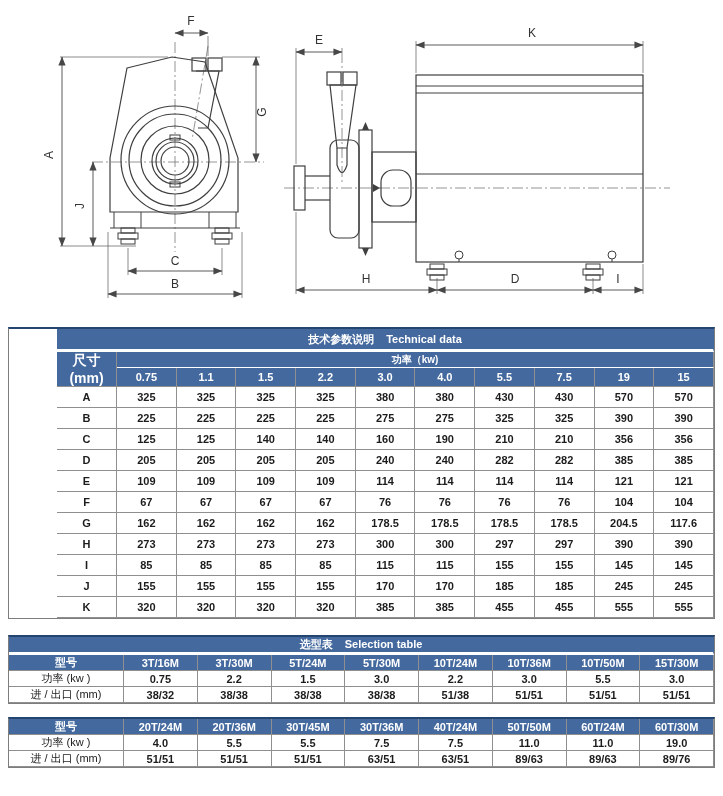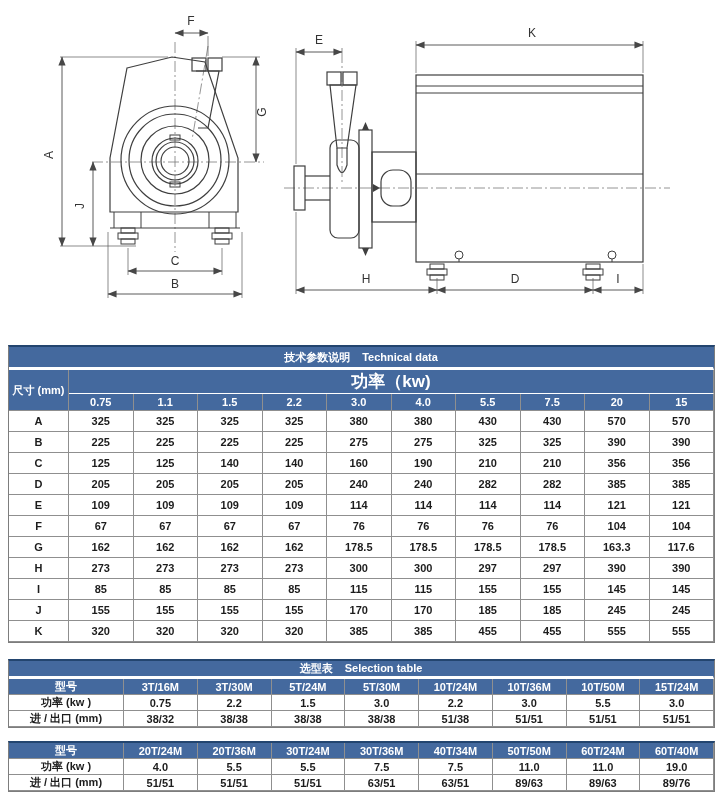"技术参数说明 Technical data" .tech { margin-top: 27px -> 9px; padding-left: none -> 48px }
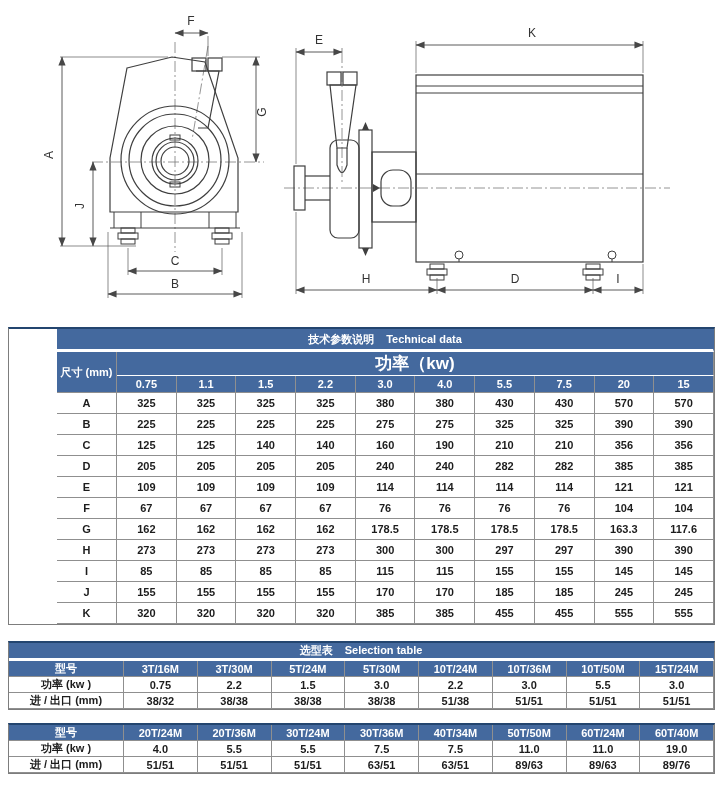"尺寸 (mm)" th.dimhdr { font-size: 11px -> 14px }
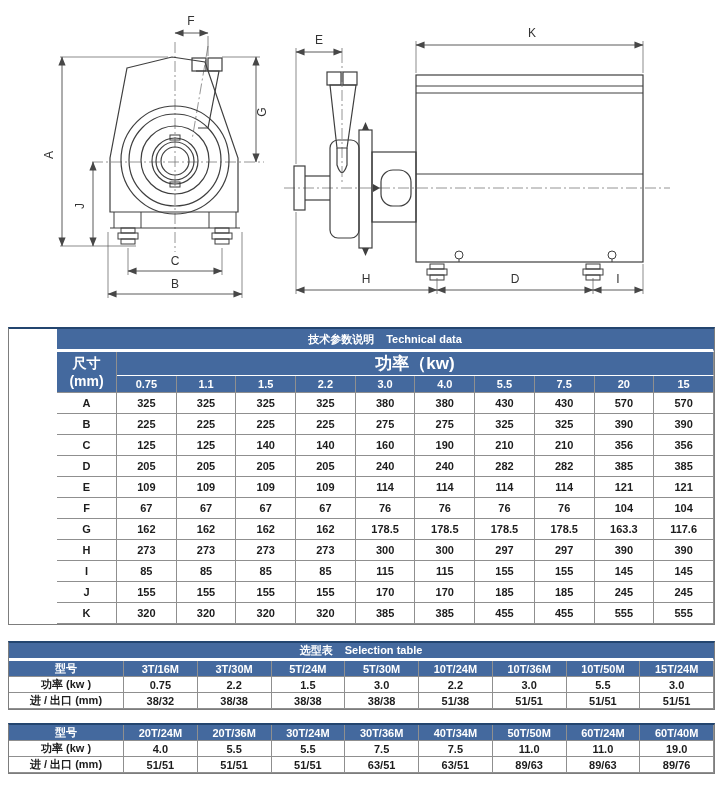"功率（kw)" th.powhdr { font-size: 17px -> 10px }
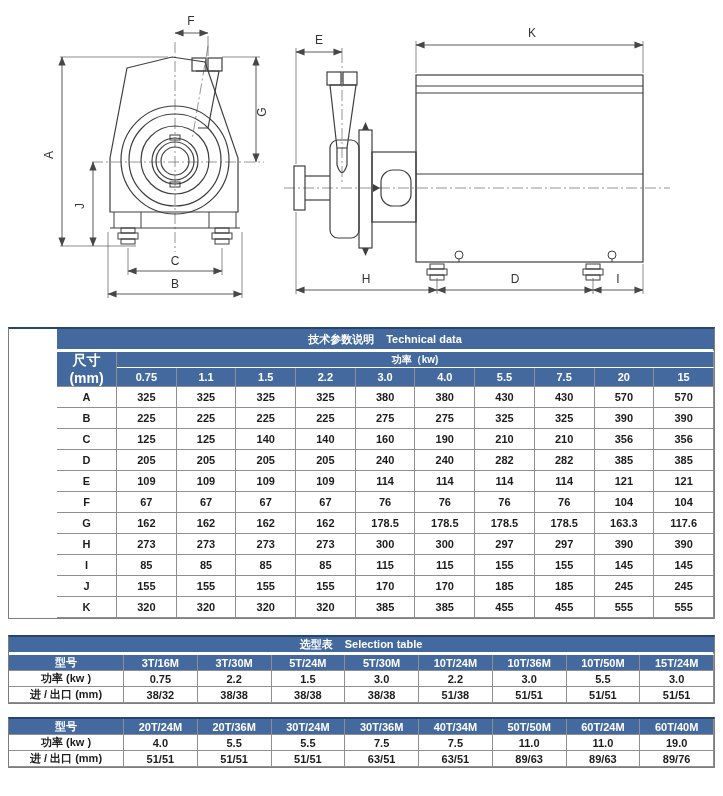"20" th.bh { text: 20 -> 19 }
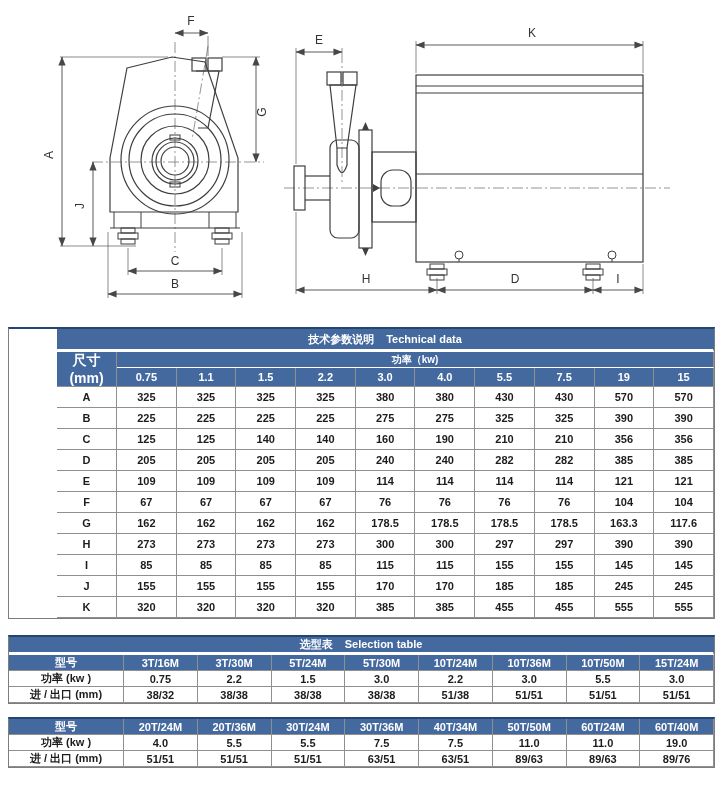"163.3" td { text: 163.3 -> 204.5 }
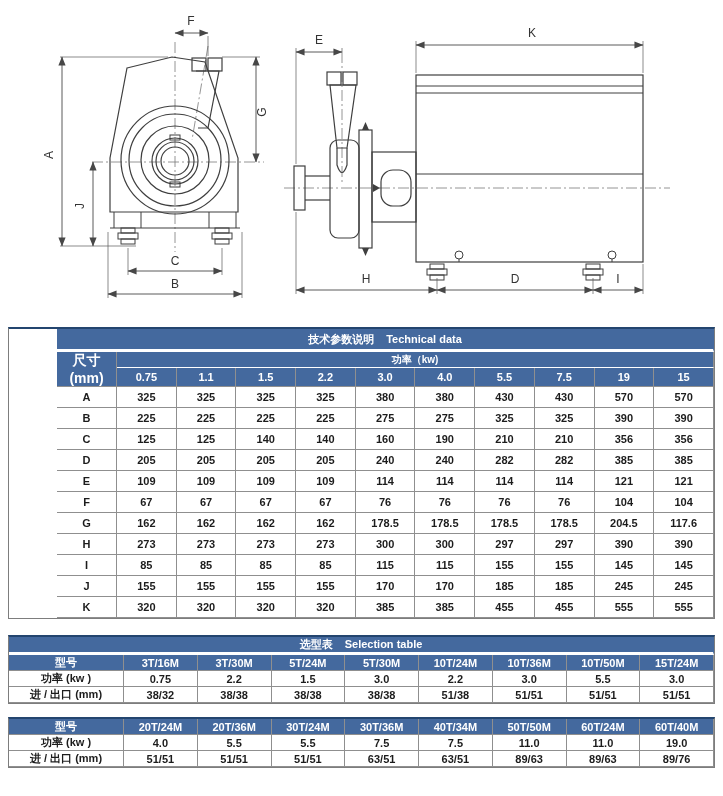"15T/24M" th.bh { text: 15T/24M -> 15T/30M }
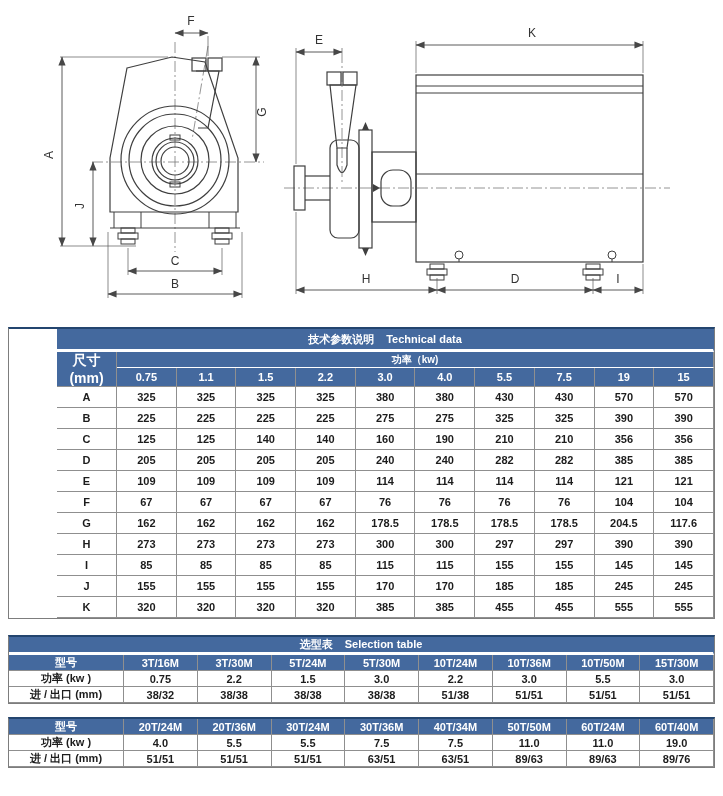"功率 (kw )" .sel td.rowhead { font-weight: bold -> normal }
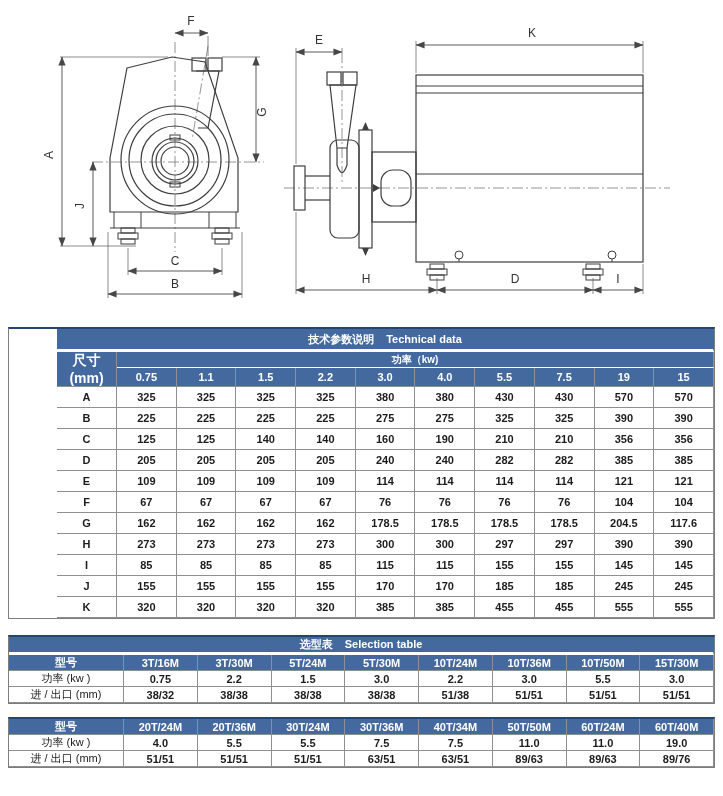"30T/24M" th.bh { text: 30T/24M -> 30T/45M }
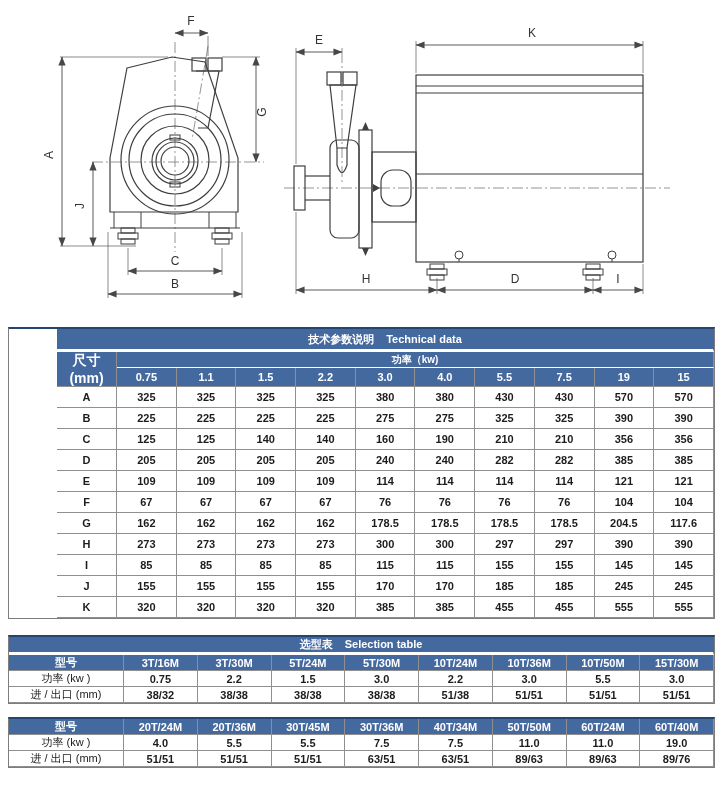"40T/34M" th.bh { text: 40T/34M -> 40T/24M }
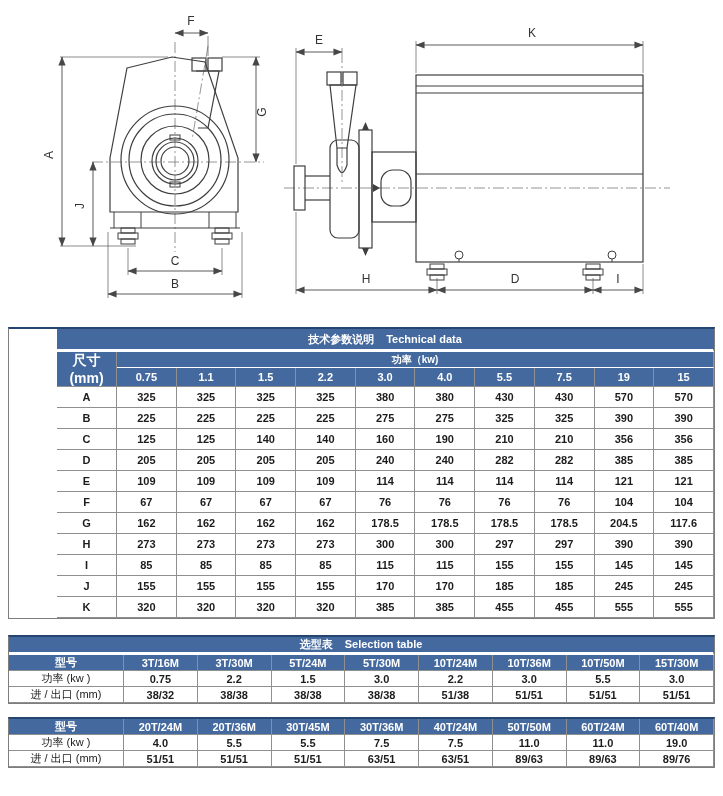"60T/40M" th.bh { text: 60T/40M -> 60T/30M }
